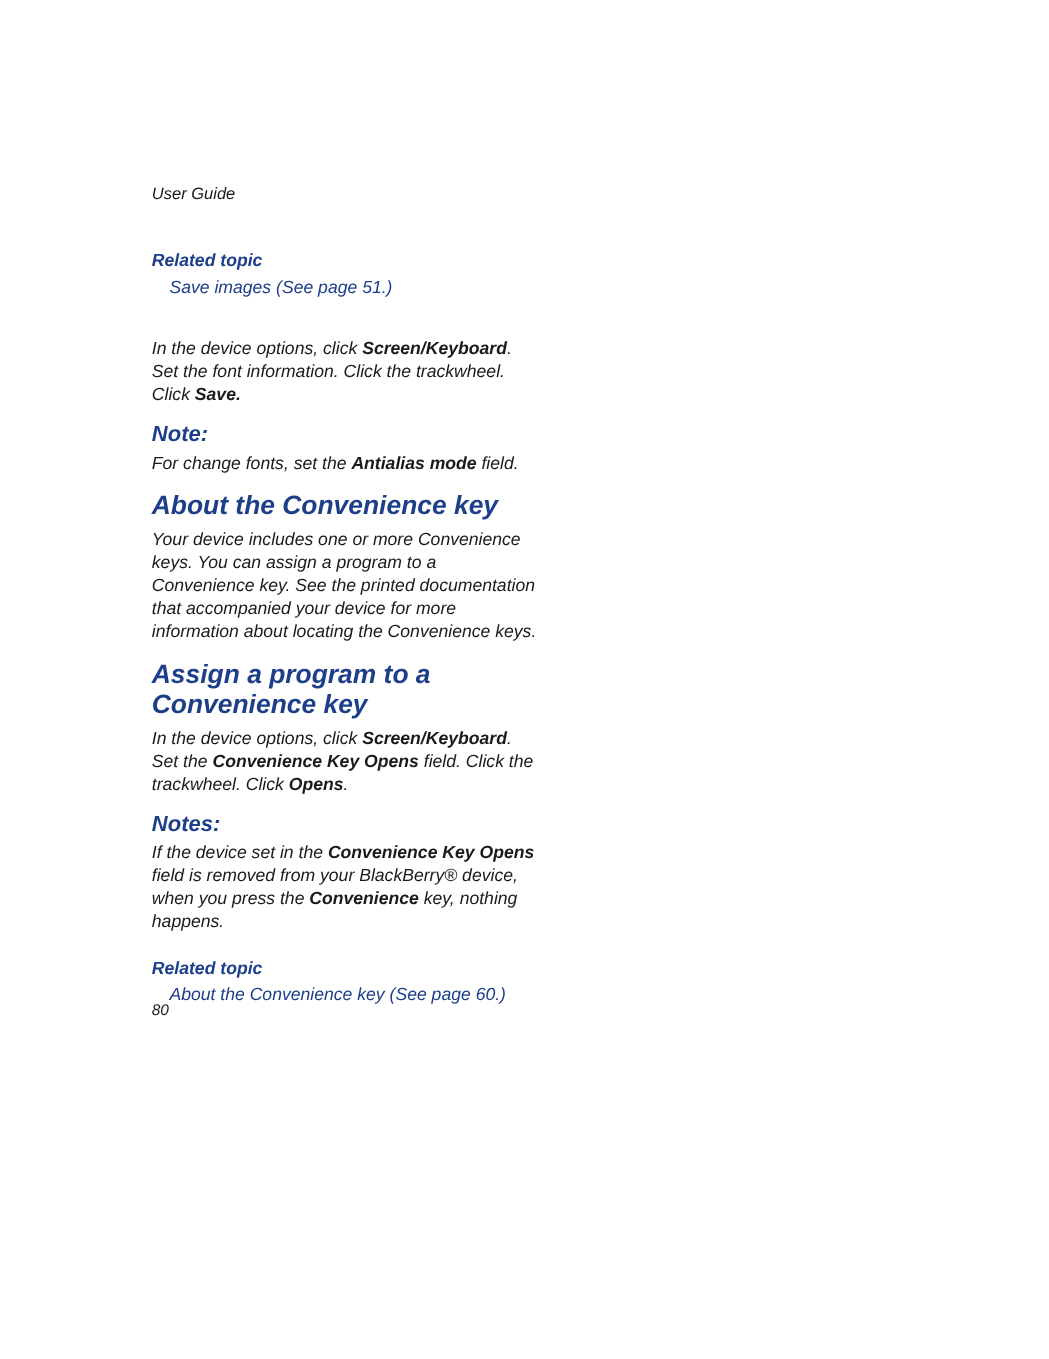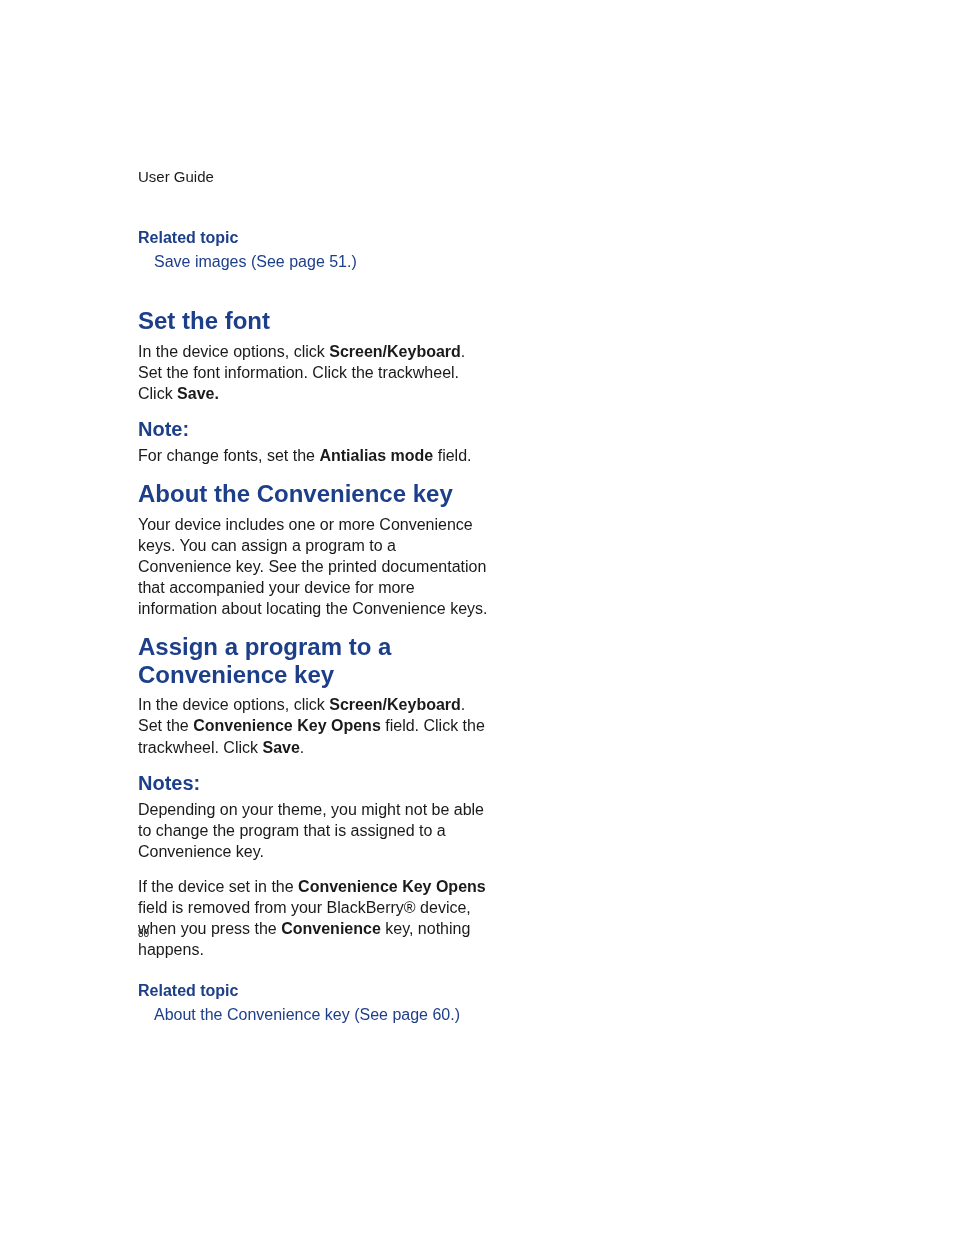"User Guide" .page { font-style: none -> italic }
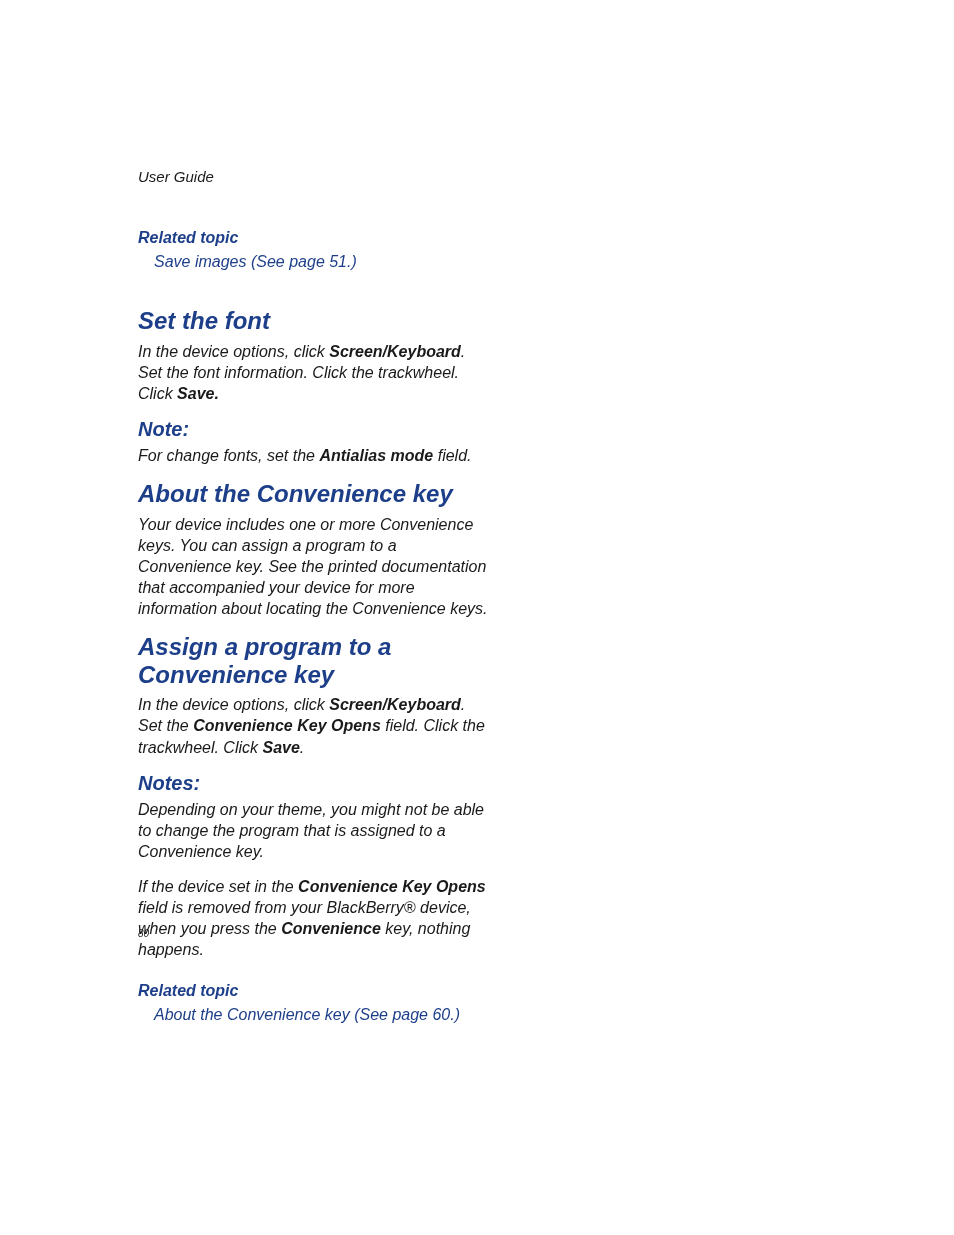"Set the font" h2.sec { html: <h2>Set the font</h2> -> none }
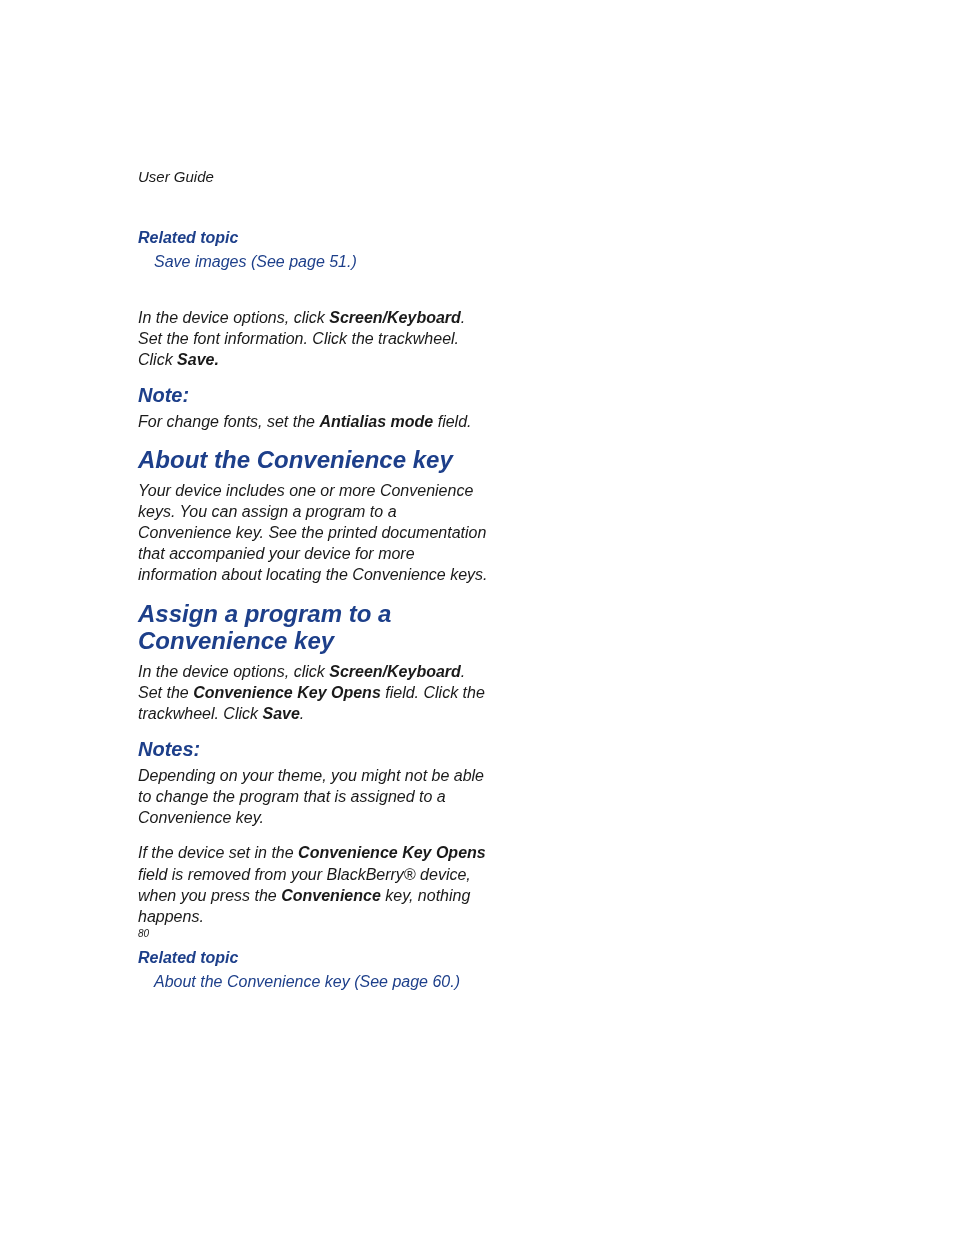"Save" span.b { text: Save -> Opens }
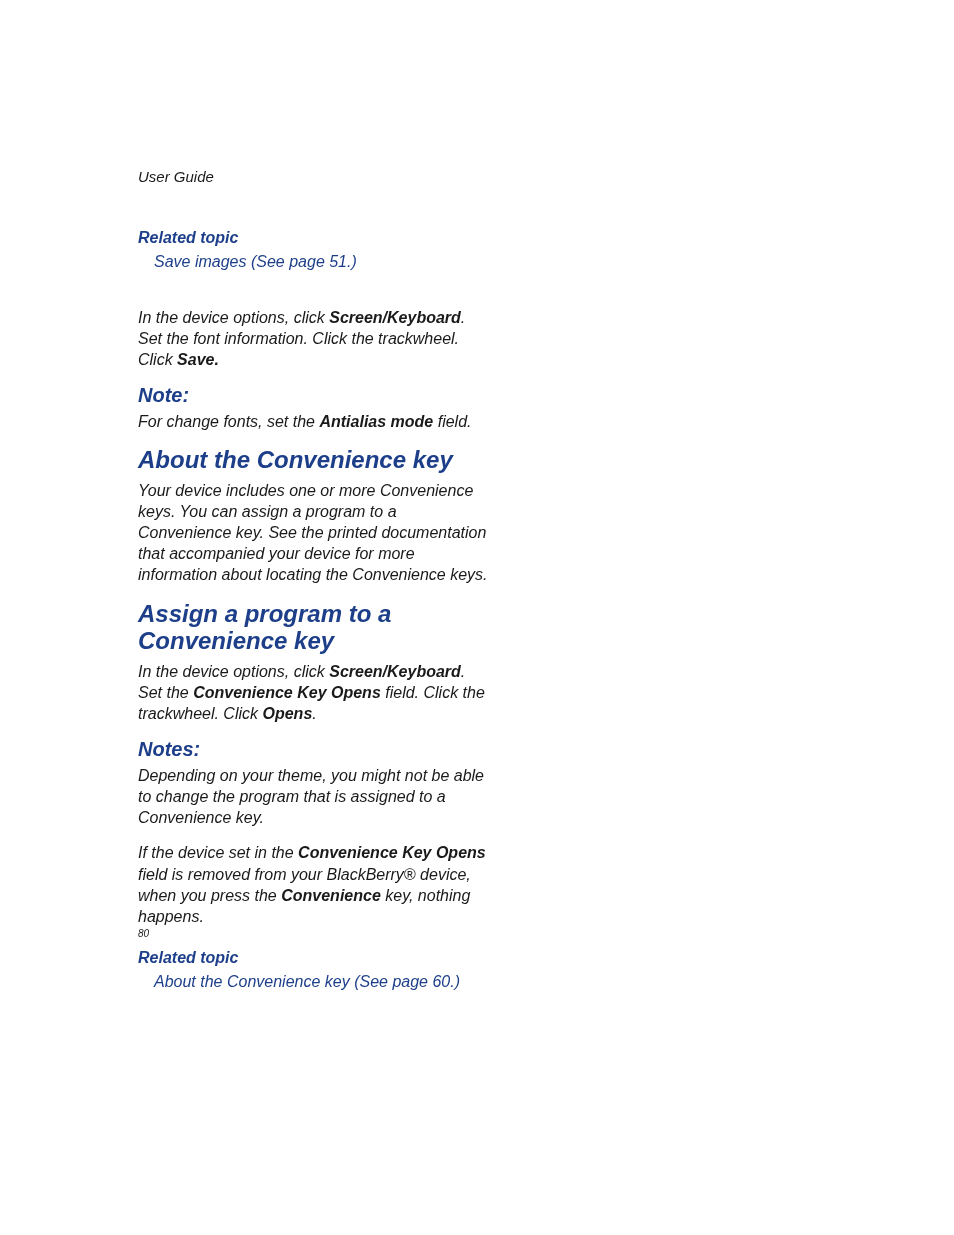"Depending on your theme, you" p.body { html: <p>Depending on your theme, you might not be able to change the program that is assigned to a Convenience key.</p> -> none }
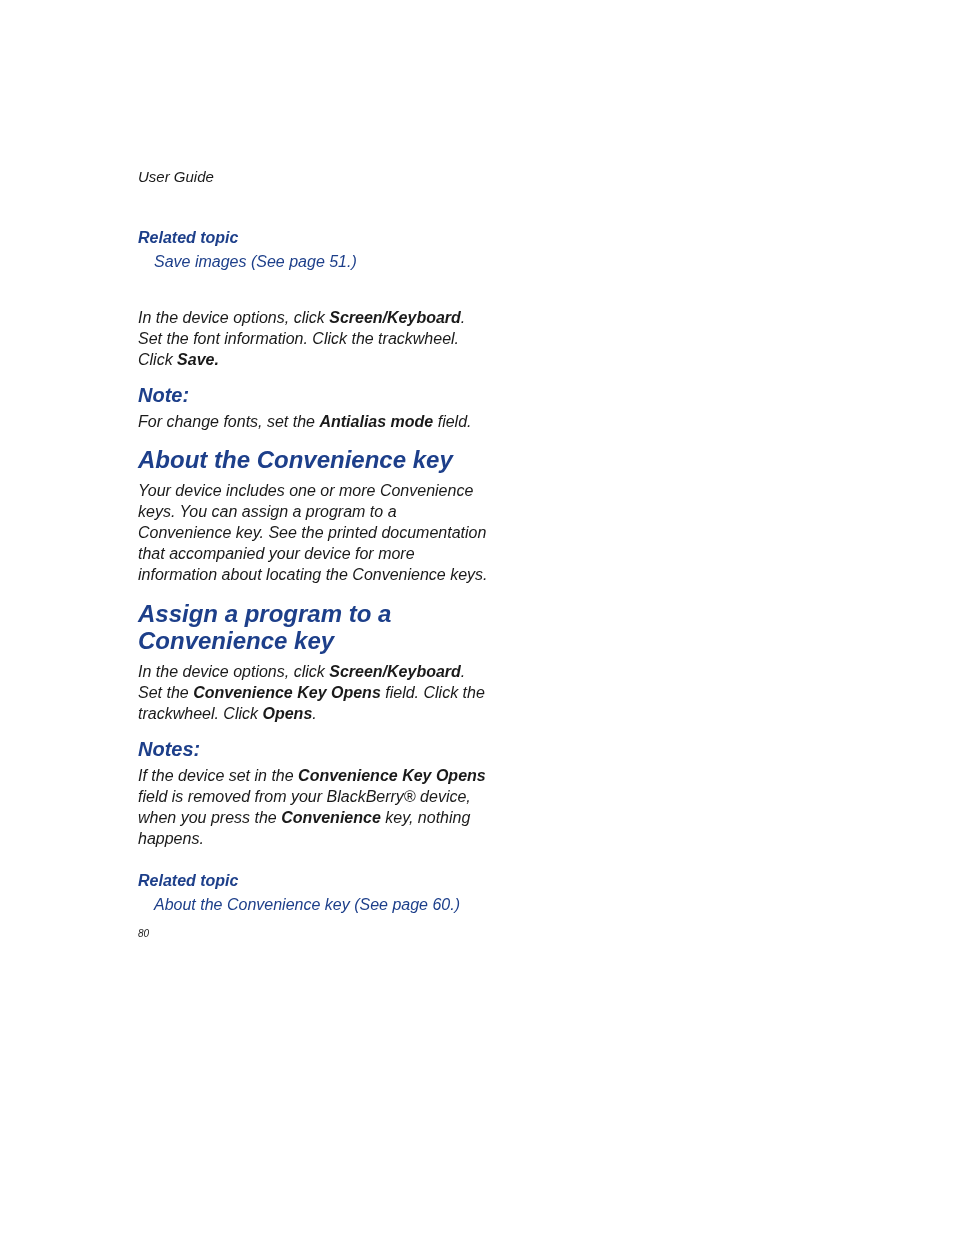"80" .pagenum { bottom: 152px -> 165px; font-size: 10px -> 14px }
